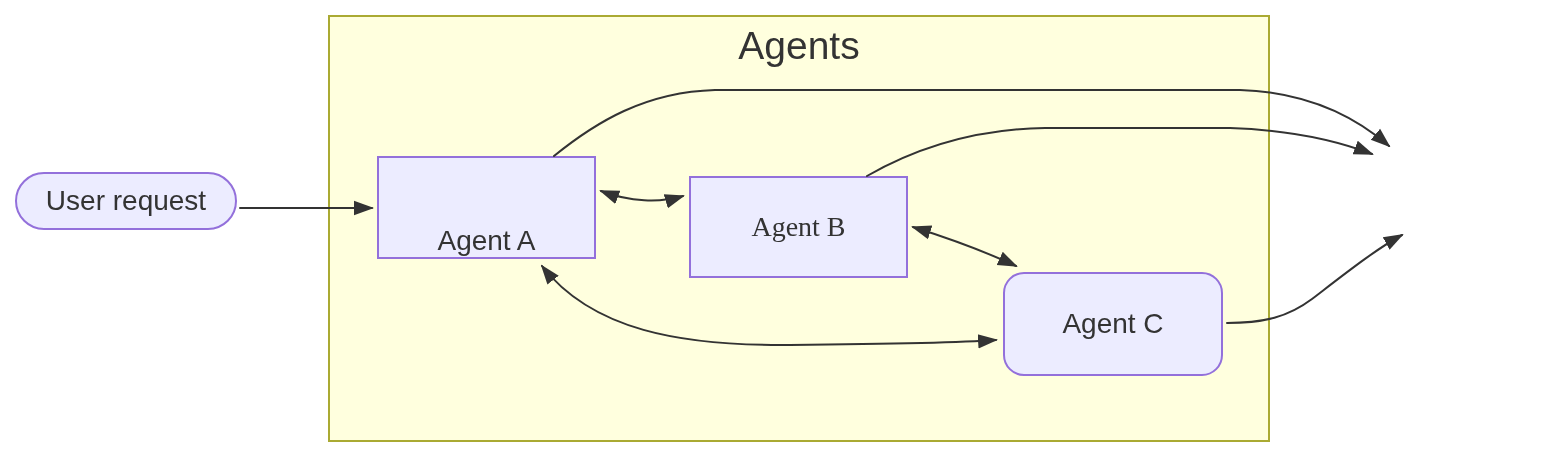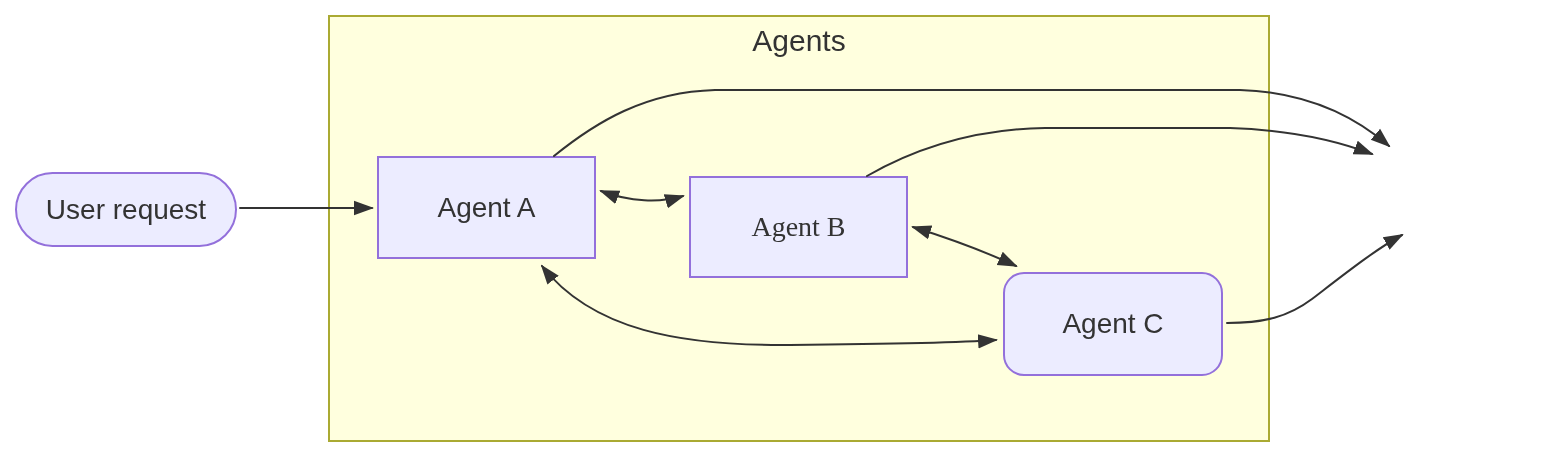"Agents" .cluster-title { font-size: 30px -> 39px }
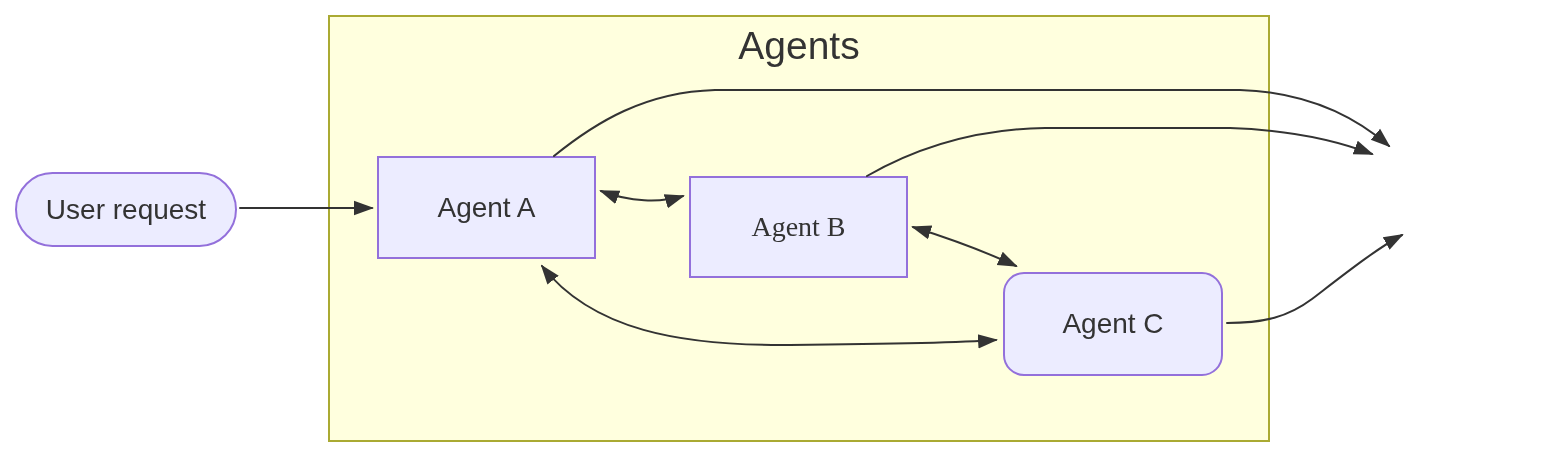"User request" #node-user-request { height: 75px -> 58px }
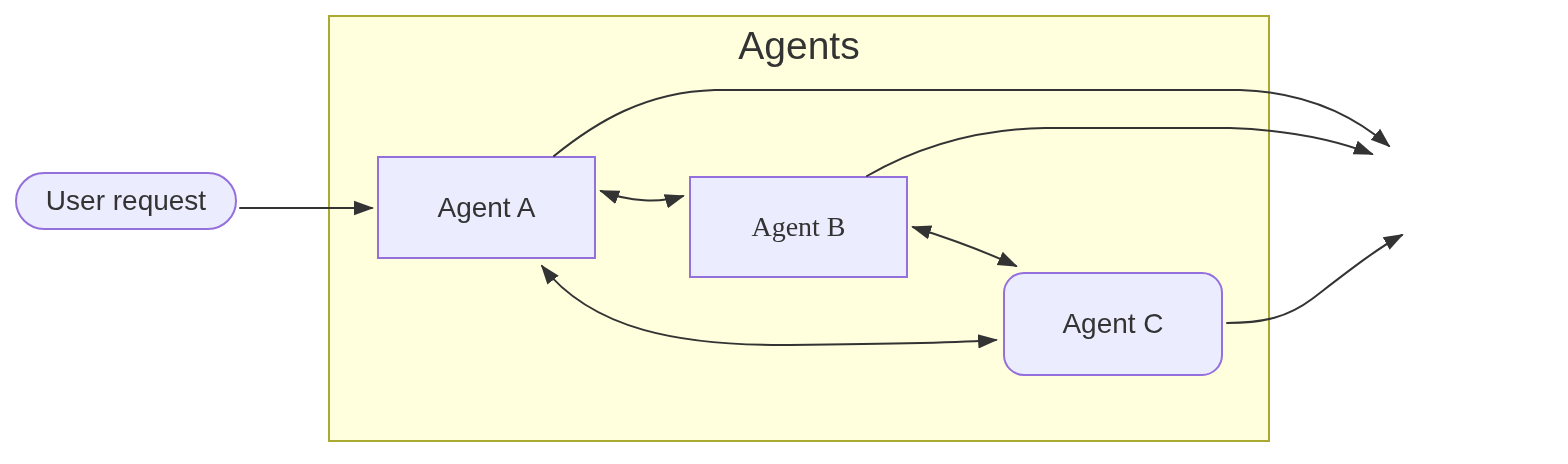"Agent A" #node-agent-a { align-items: none -> flex-end }
